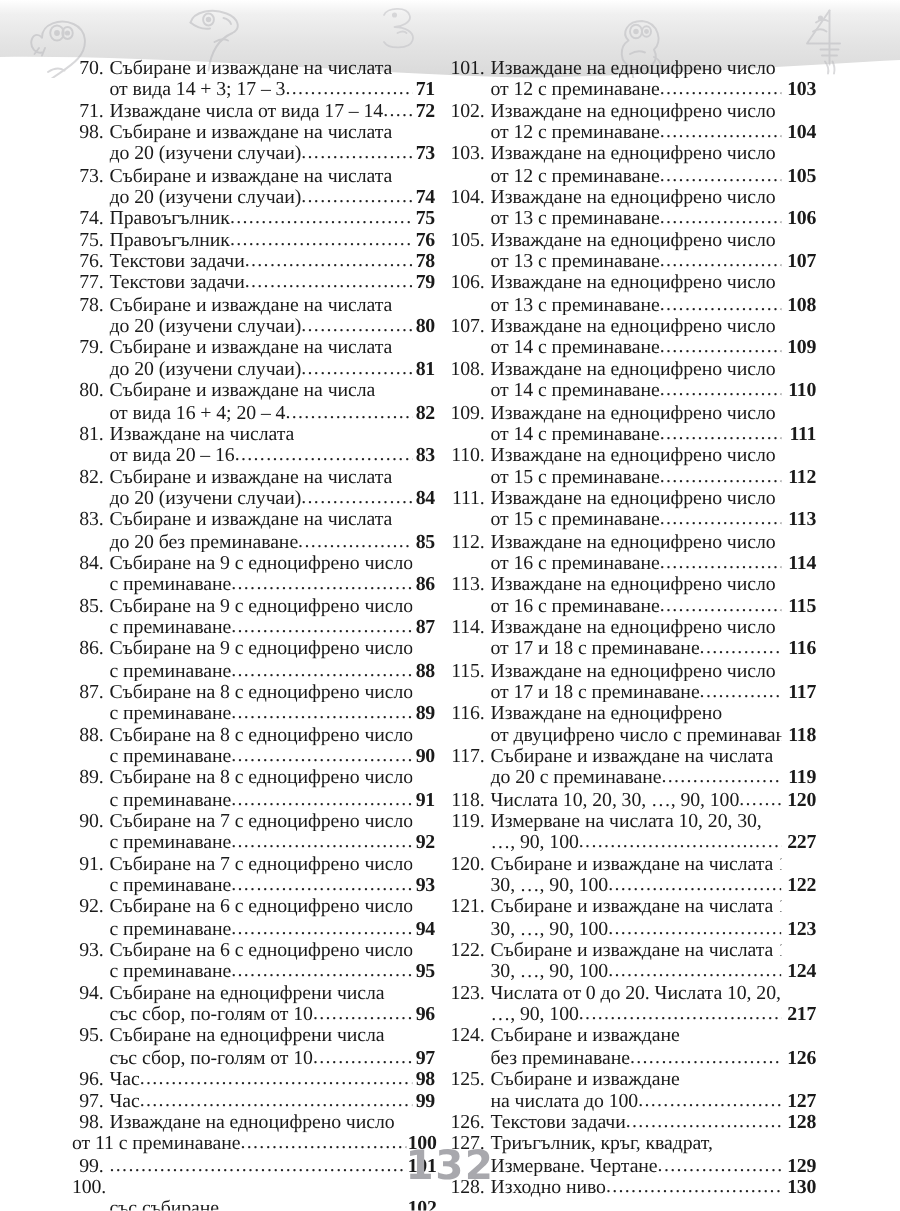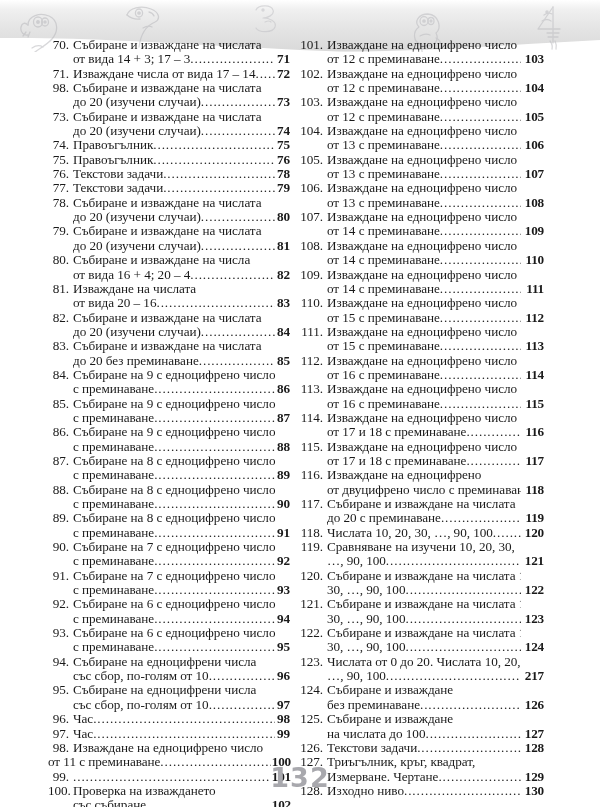"Сравняване на изучени 10, 20," span.title-text { text: Сравняване на изучени -> Измерване на числата }
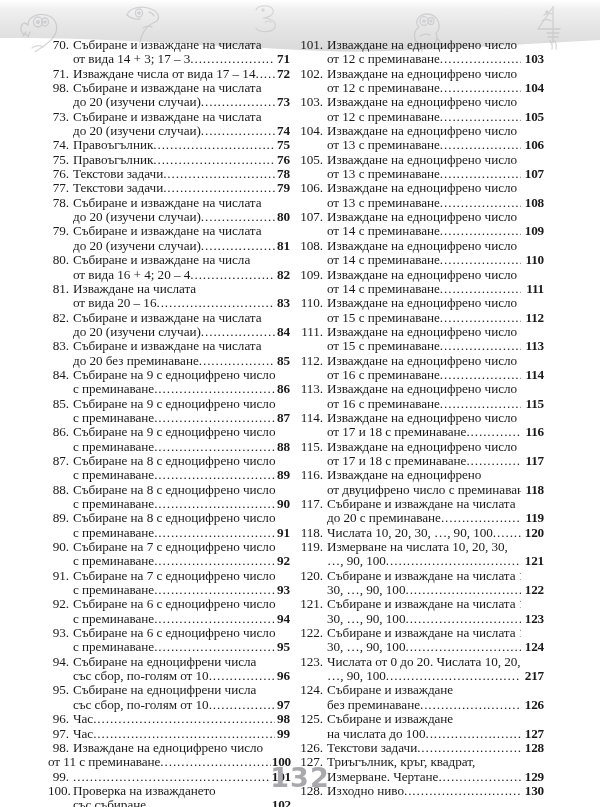"121" span.page { text: 121 -> 227 }
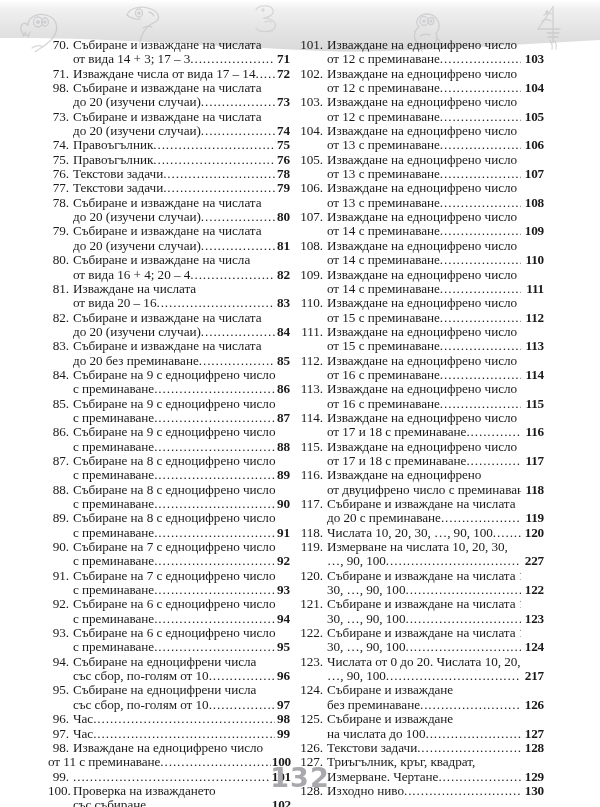"Проверка на изваждането" span.title-wrap { html: <span> <span>Проверка на изваждането</span> <span>..............................................................................................</span> </span> -> none }
